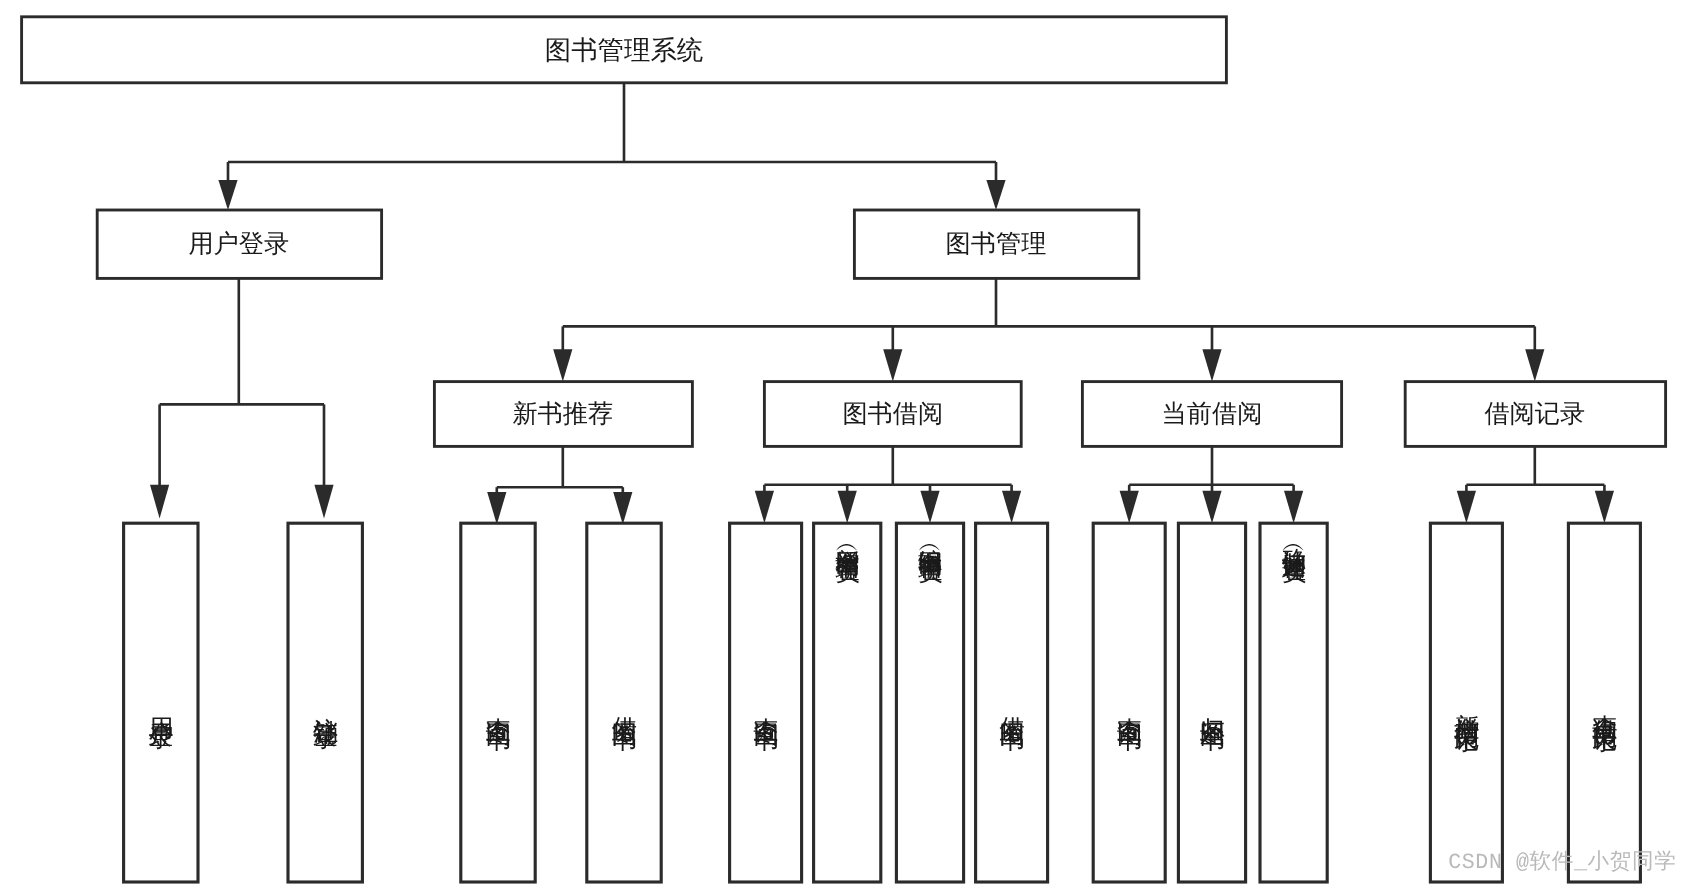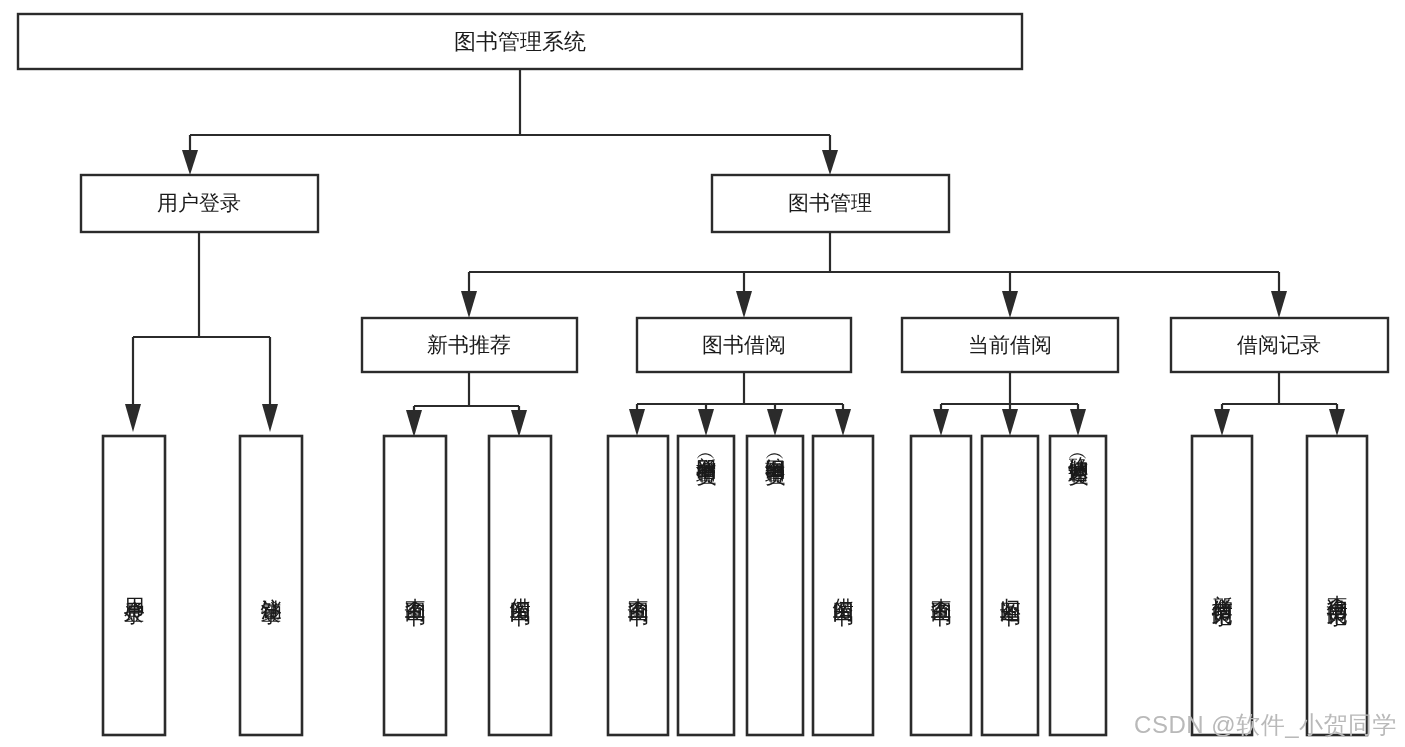"CSDN @软件_小贺同学" .watermark { bottom: 6px -> 18px; font-family: Liberation Sans, sans-serif -> Liberation Mono, monospace; font-size: 24px -> 18px }
